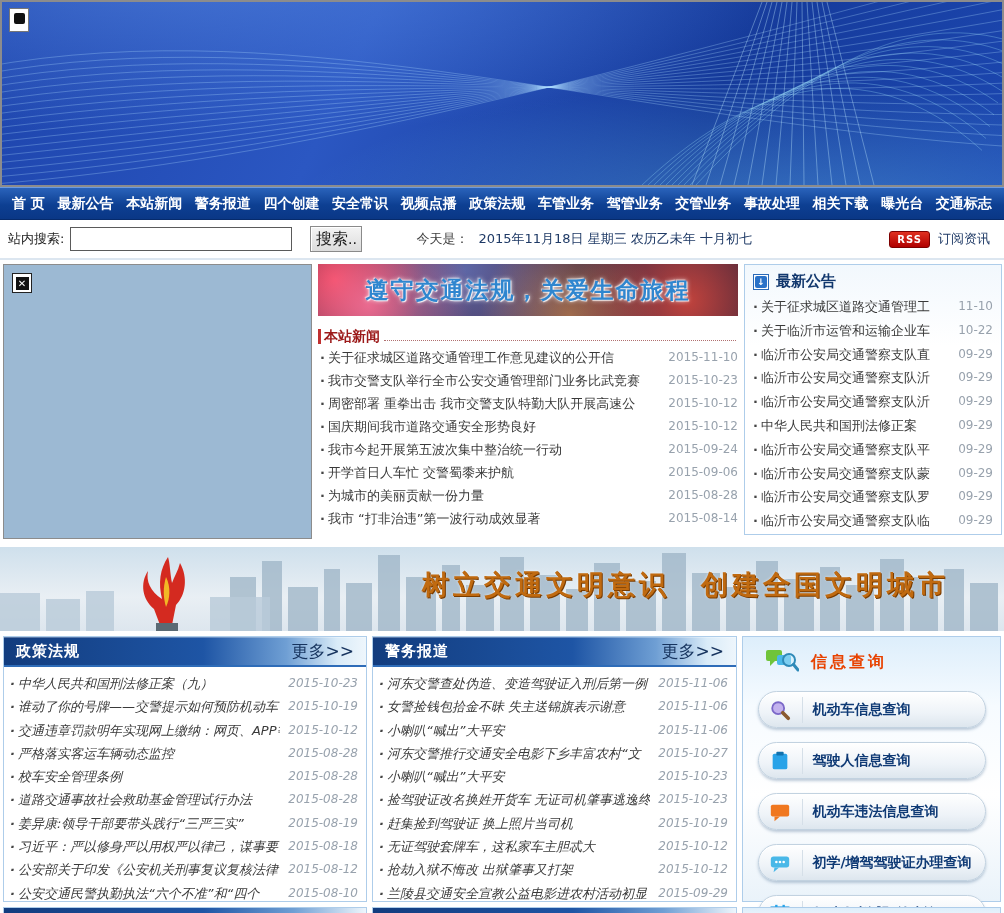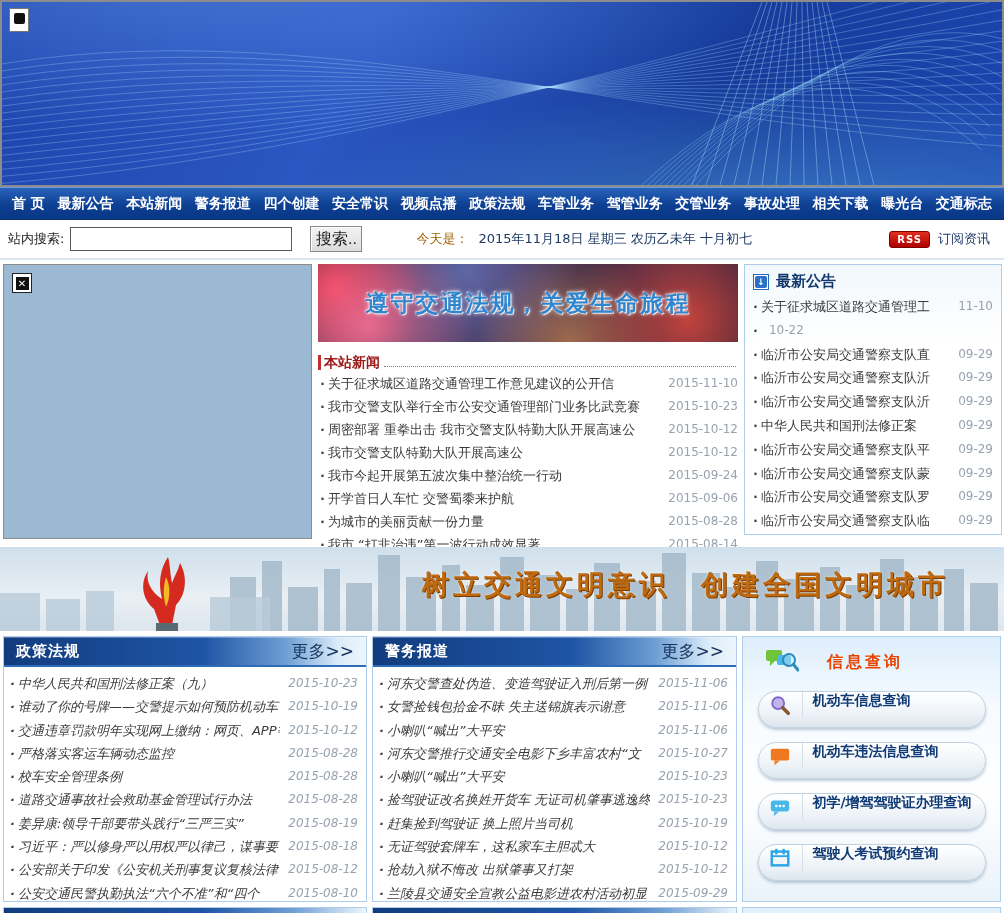"今天是：" .today-label { color: #a16207 -> #404040 }
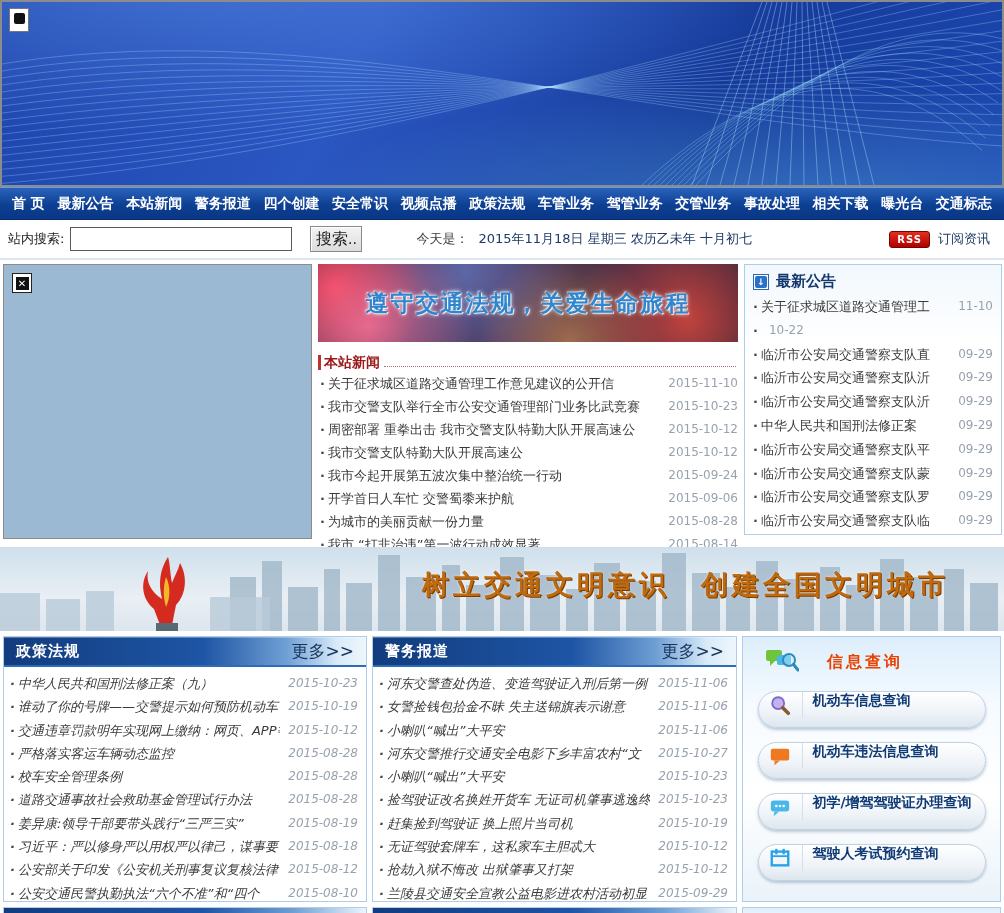"遵守交通法规，关爱生命旅程" .news-banner { height: 78px -> 52px }
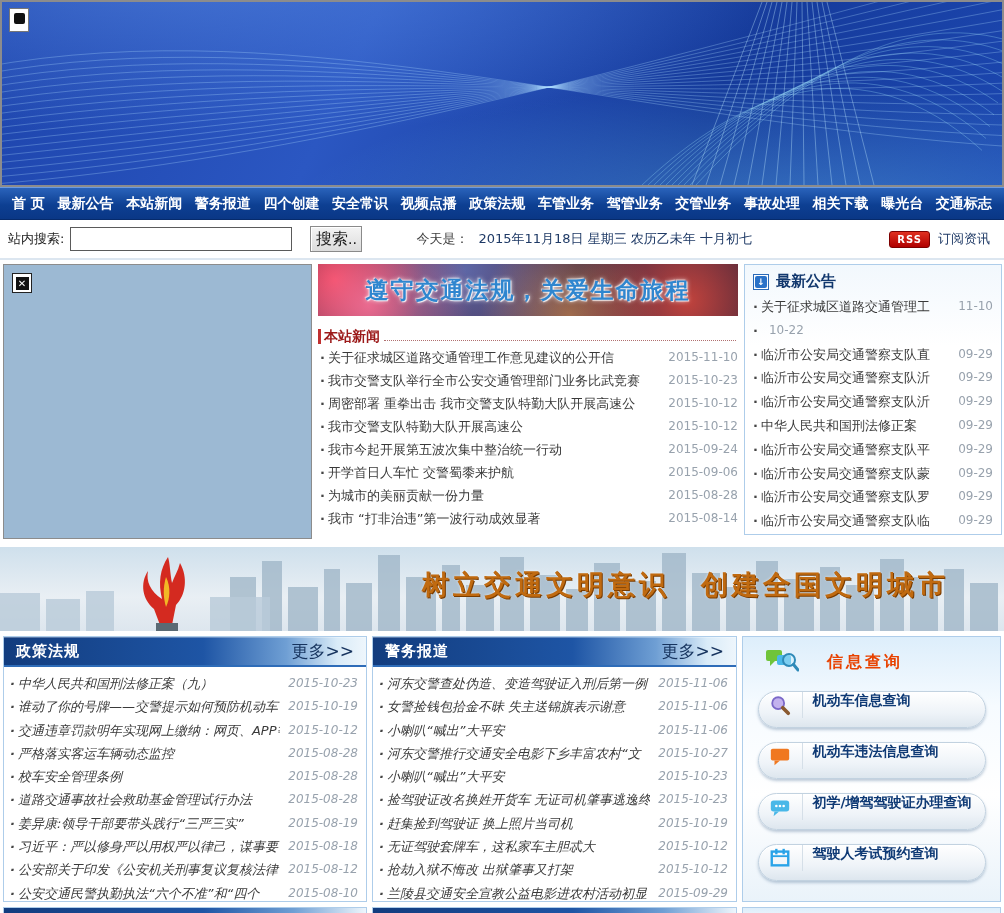"关于临沂市运管和运输企业车" a.t { html: none -> <a>关于临沂市运管和运输企业车</a> }
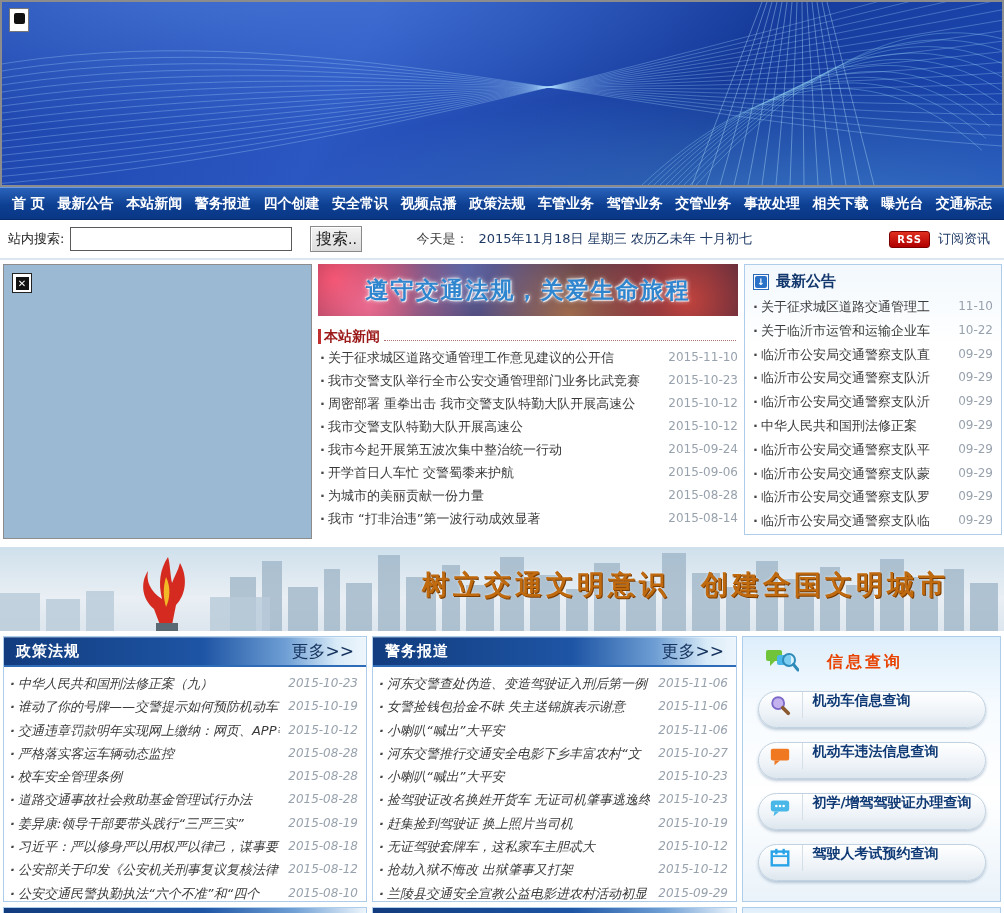"我市交警支队特勤大队开展高速公" a.t { text: 我市交警支队特勤大队开展高速公 -> 国庆期间我市道路交通安全形势良好 }
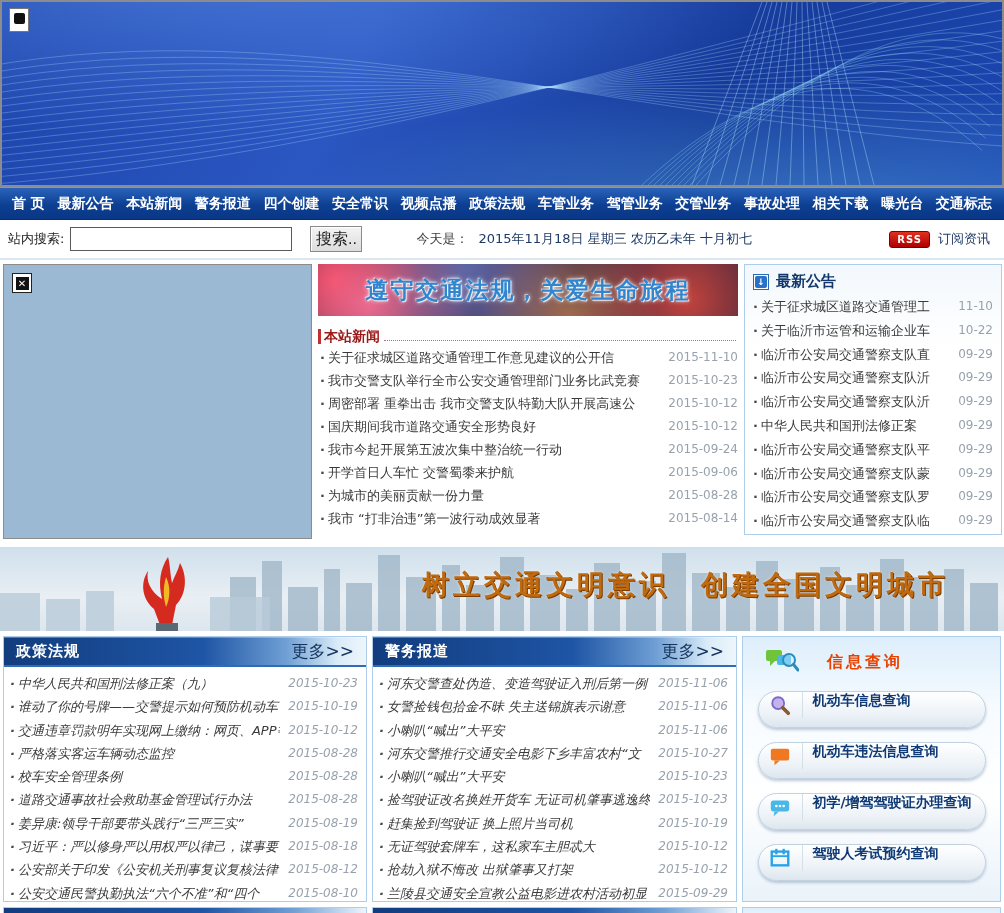"信息查询" .query-title { margin-left: 28px -> 12px }
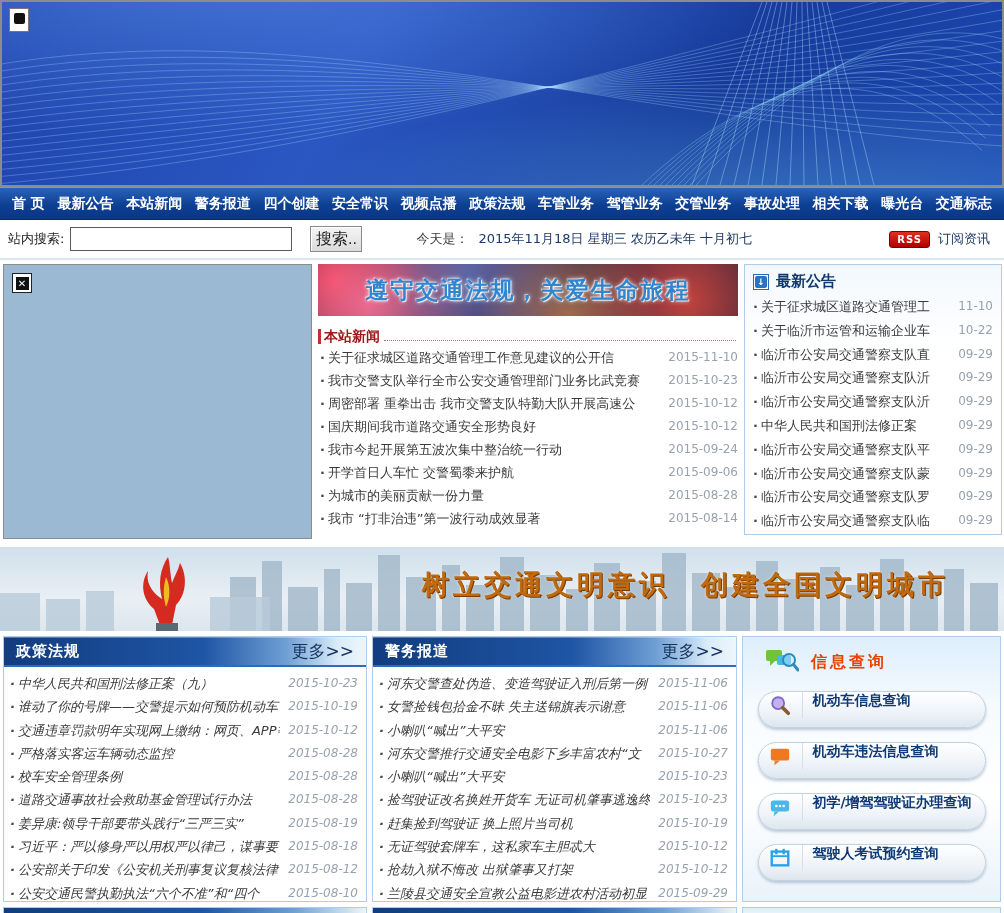"机动车信息查询" .qbtn { align-items: flex-start -> center }
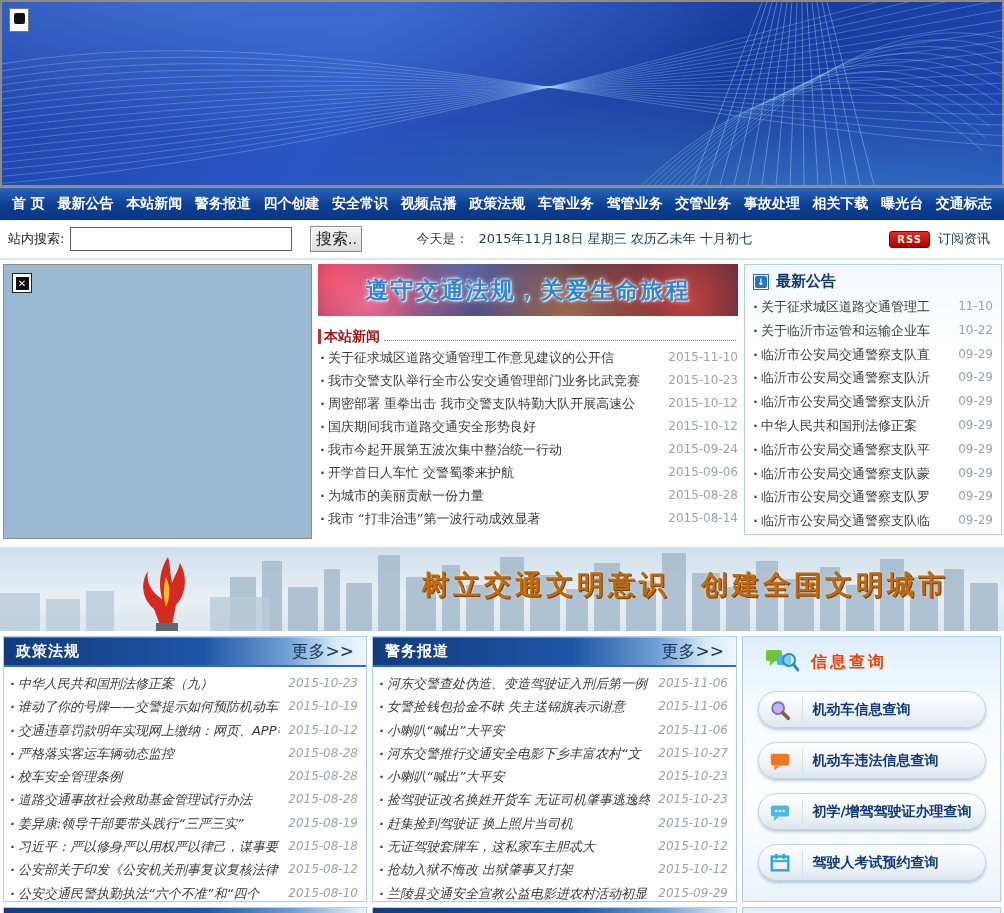"驾驶人信息查询" div.qbtn { html: none -> <div> <span> <svg> <rect></rect> <rect></rect> </svg> </span> <span>驾驶人信息查询</span> </div> }
